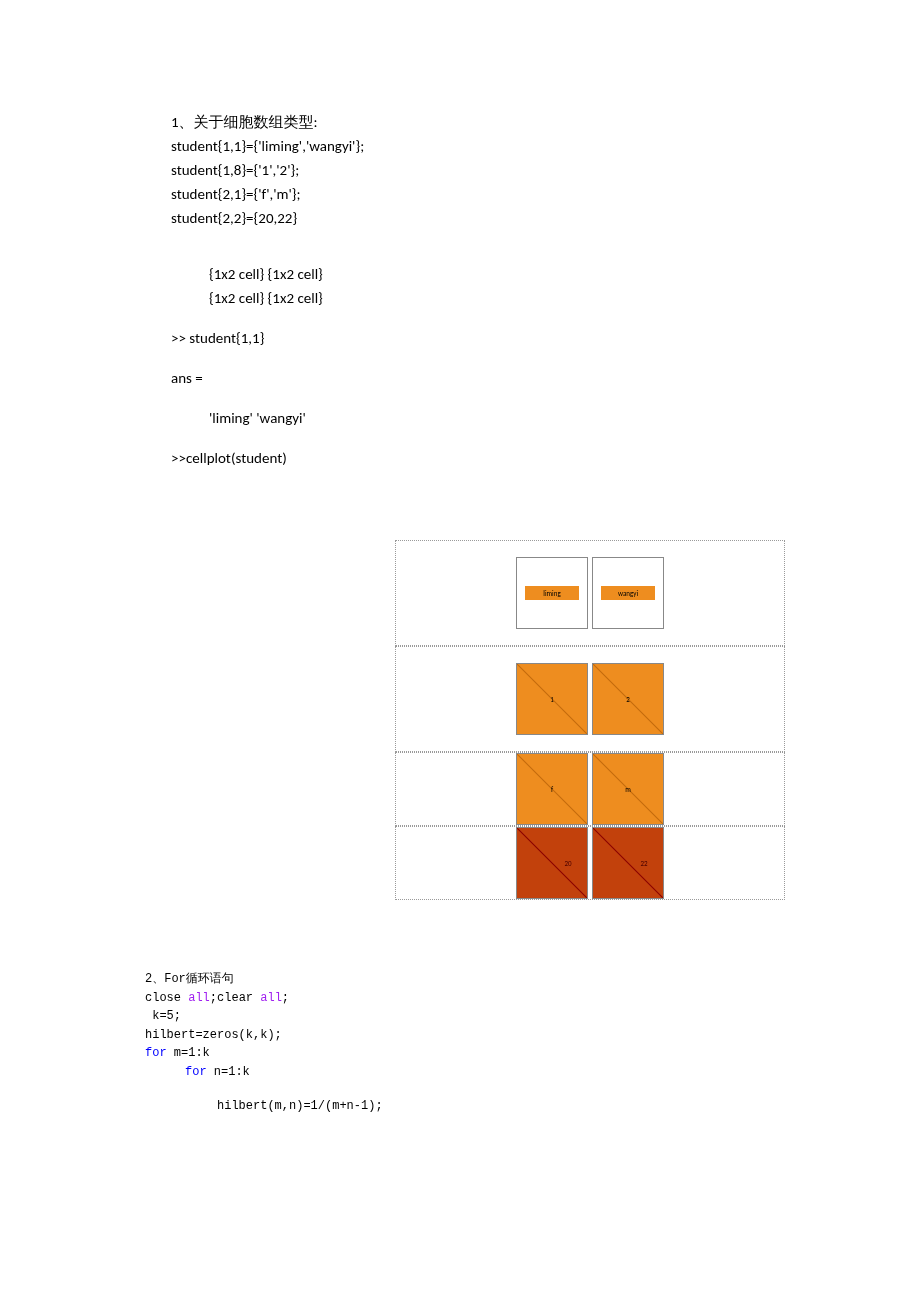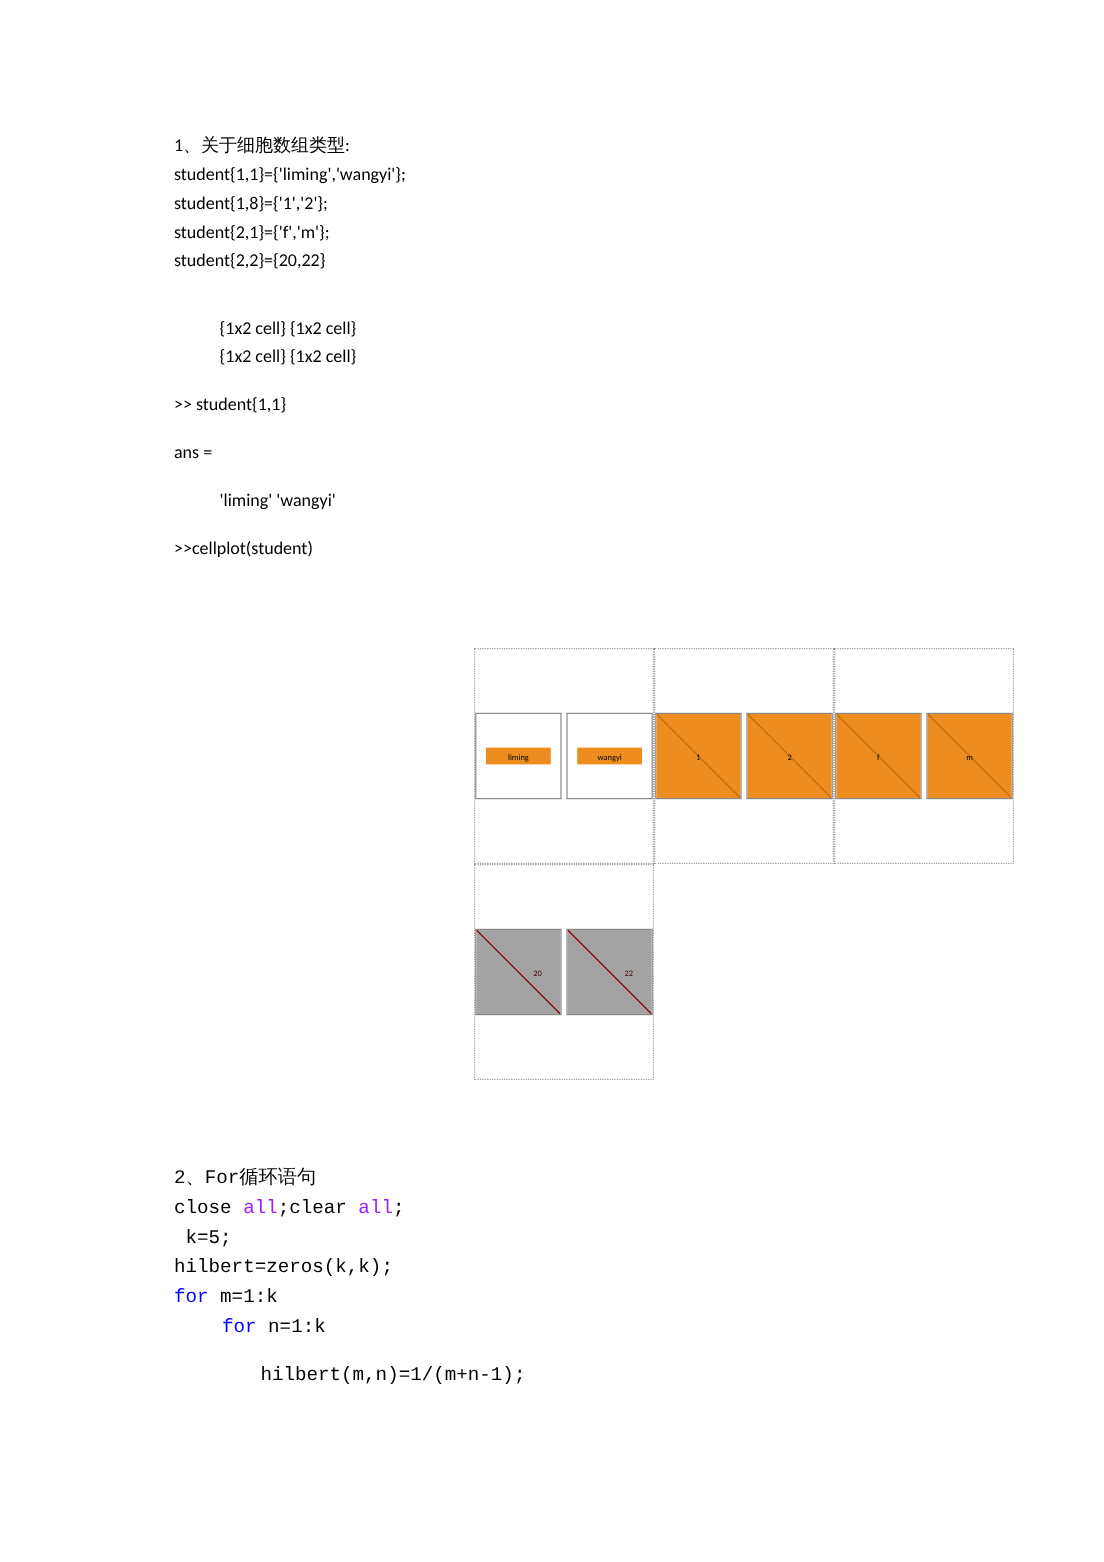"1、关于细胞数组类型:" .line { margin-left: none -> 26px }
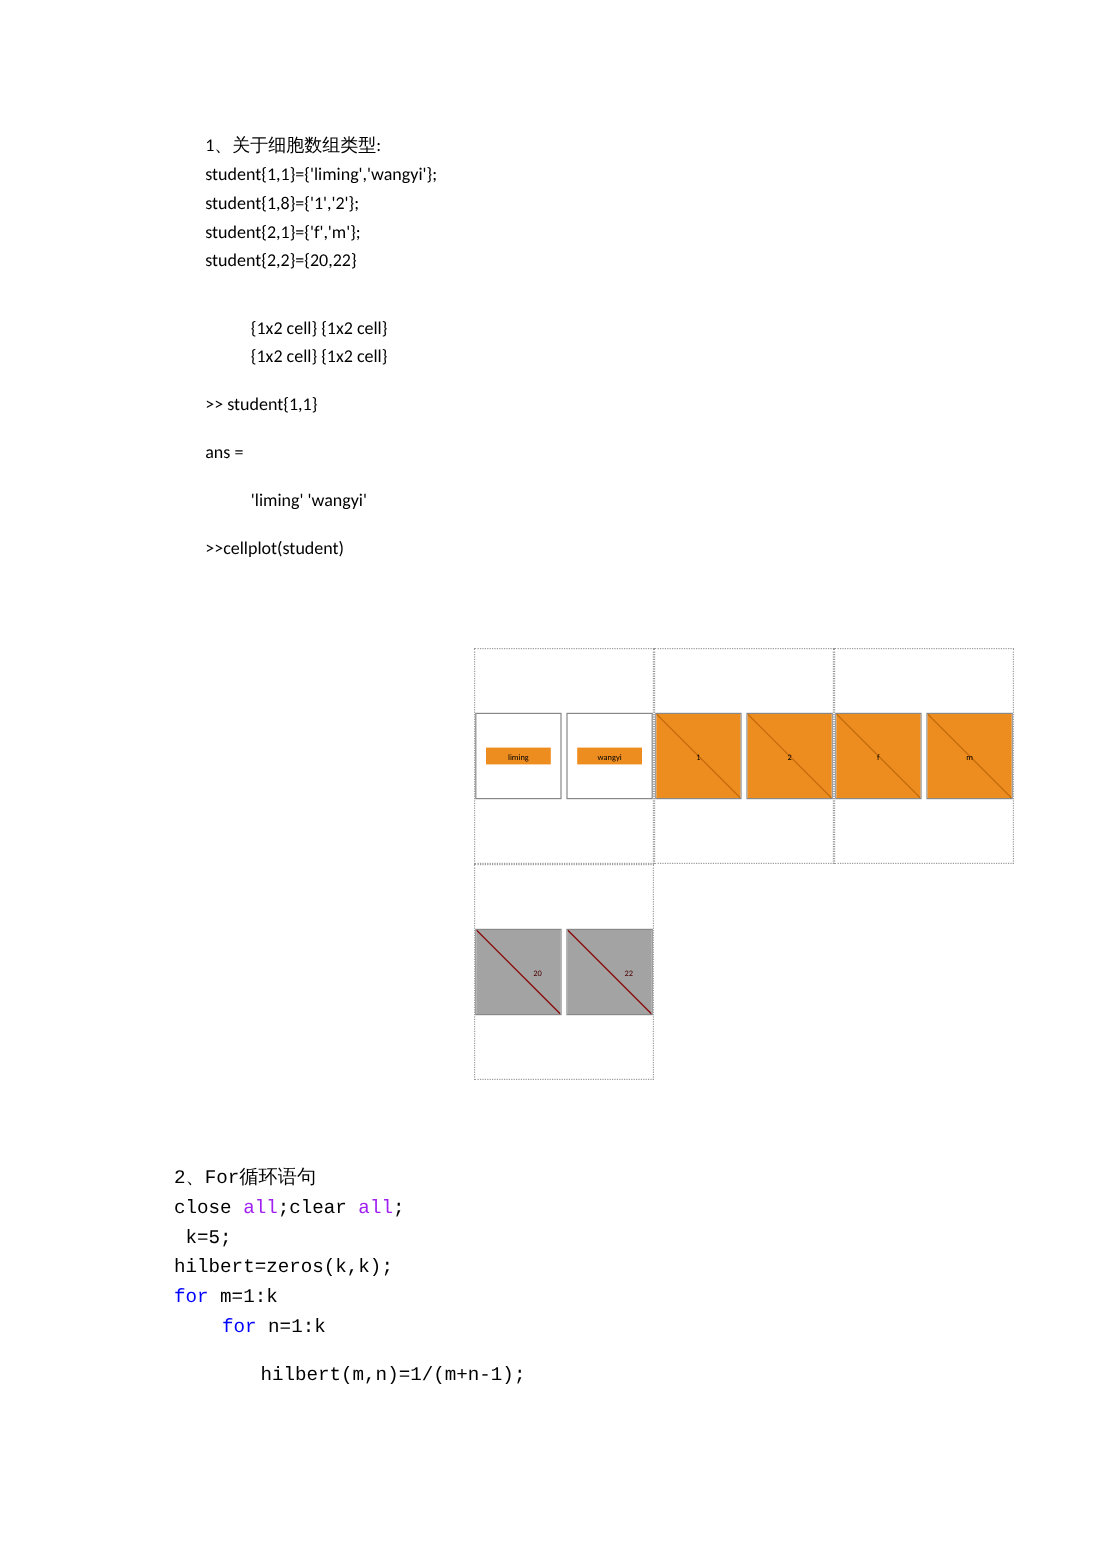"liming" .figure { grid-template-columns: 1fr 1fr 1fr -> 1fr }
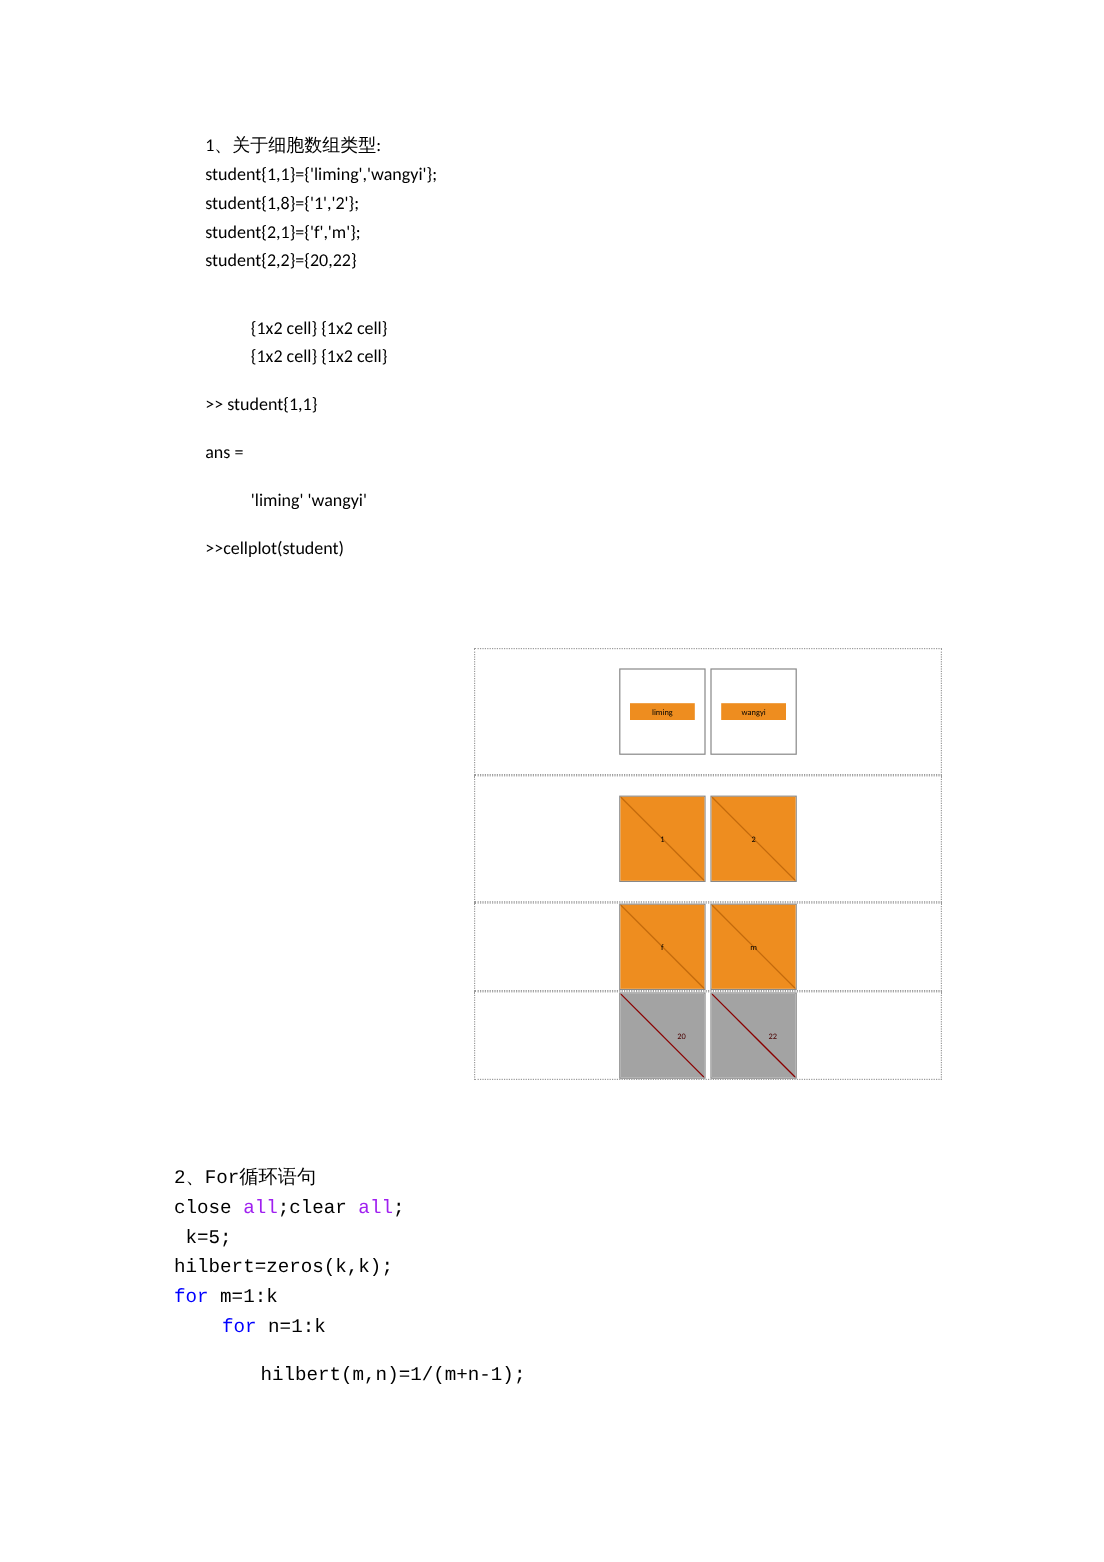"20" .fill.red { background: #a3a3a3 -> #c2410c }
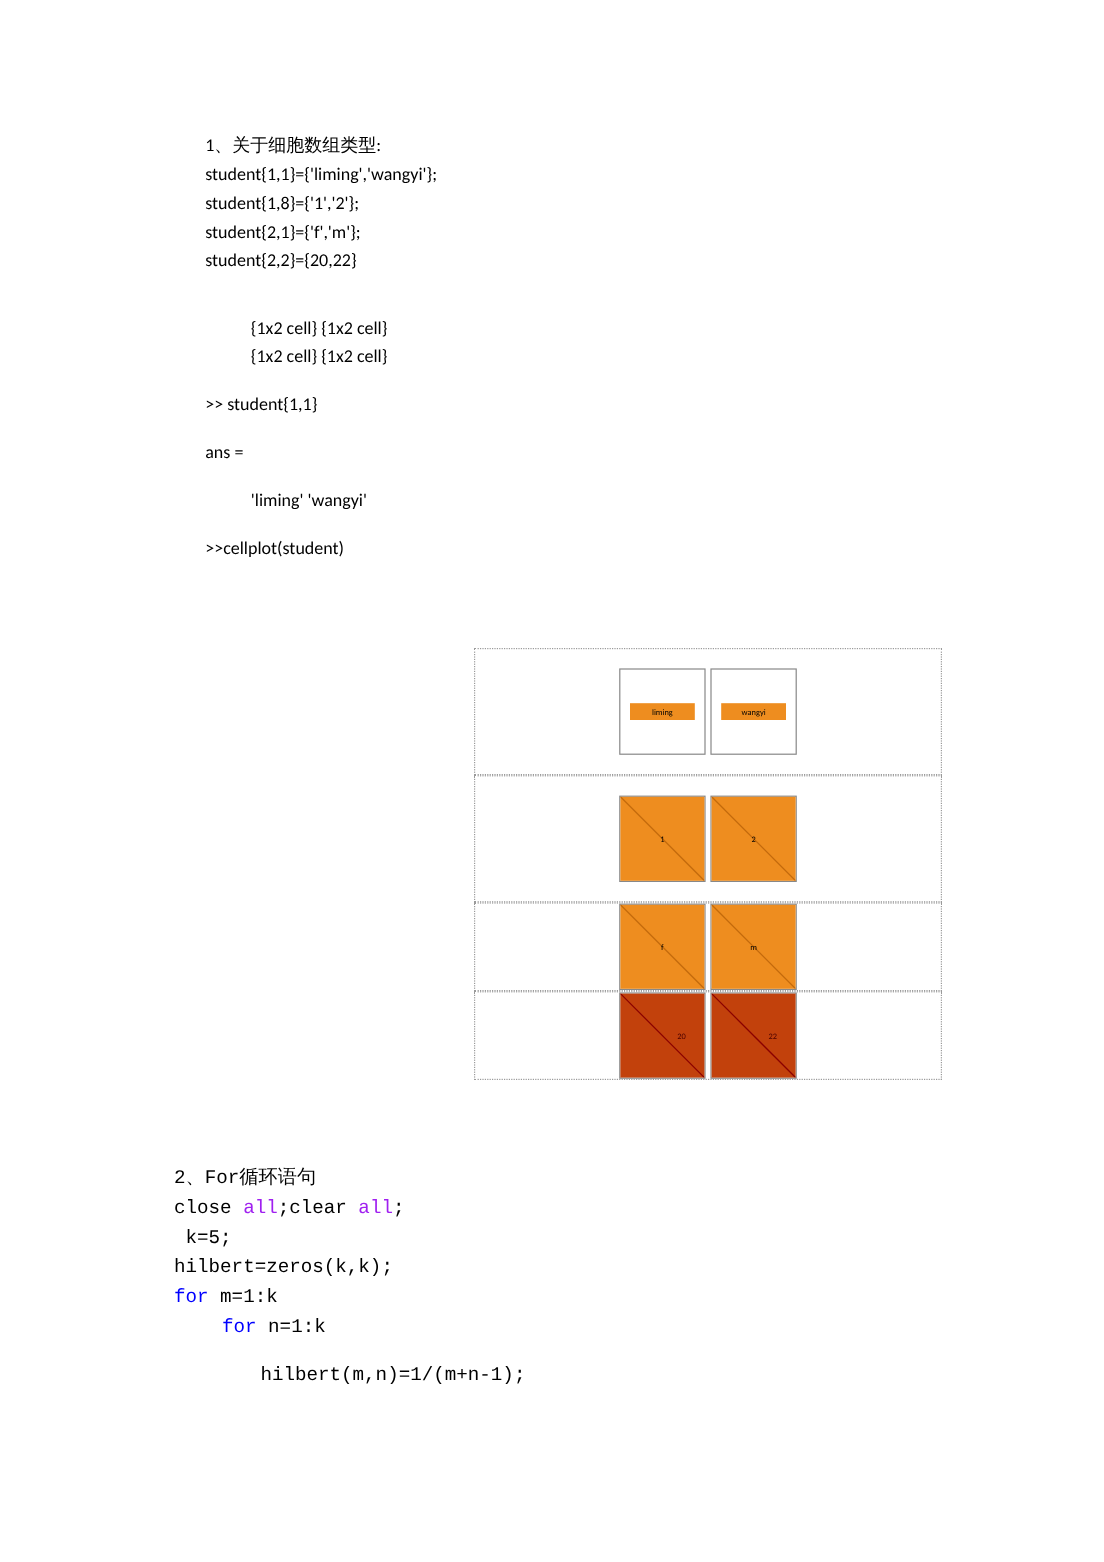"2、For循环语句" .code { font-size: 16px -> 12px }
